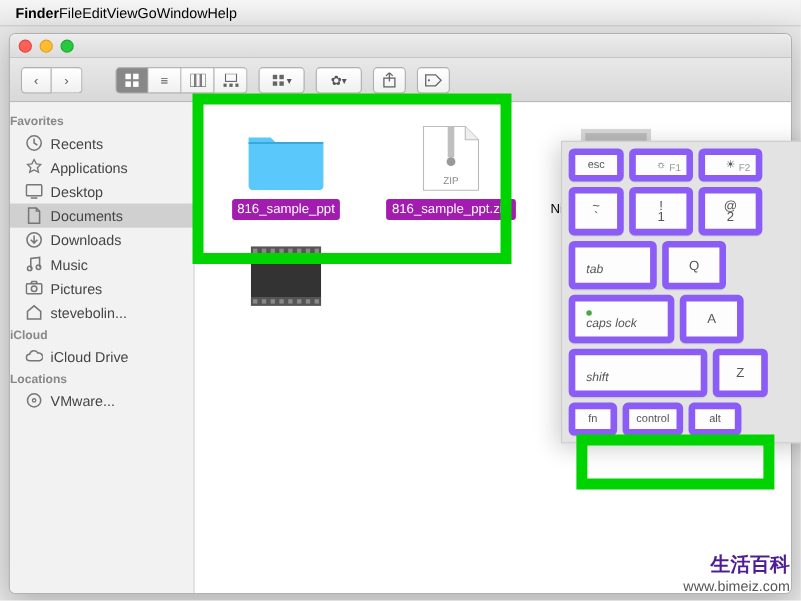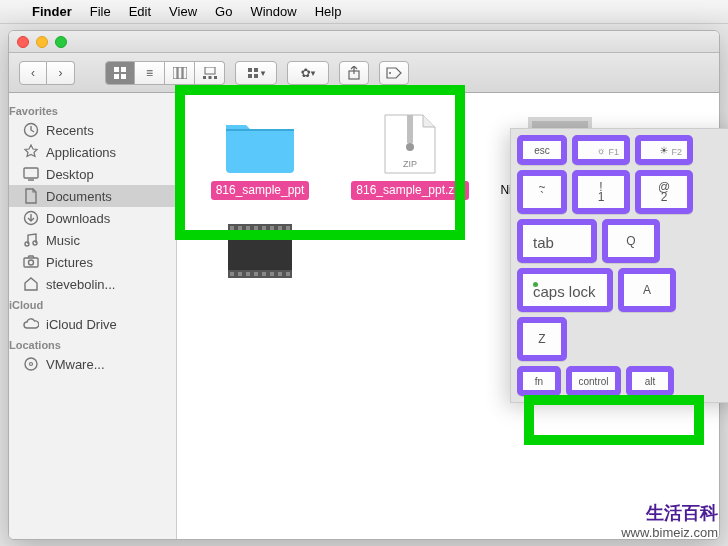"Finder" .menubar { gap: 18px -> none }
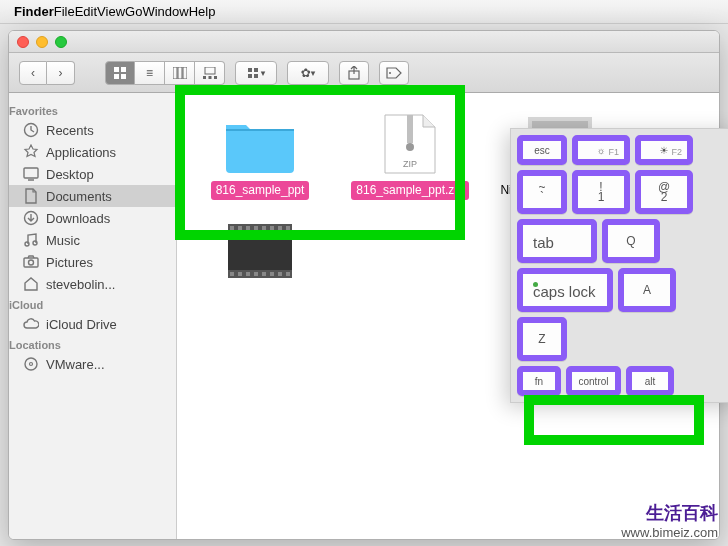"816_sample_ppt" .file.selected .file-label { background: #ec4899 -> #a21caf }
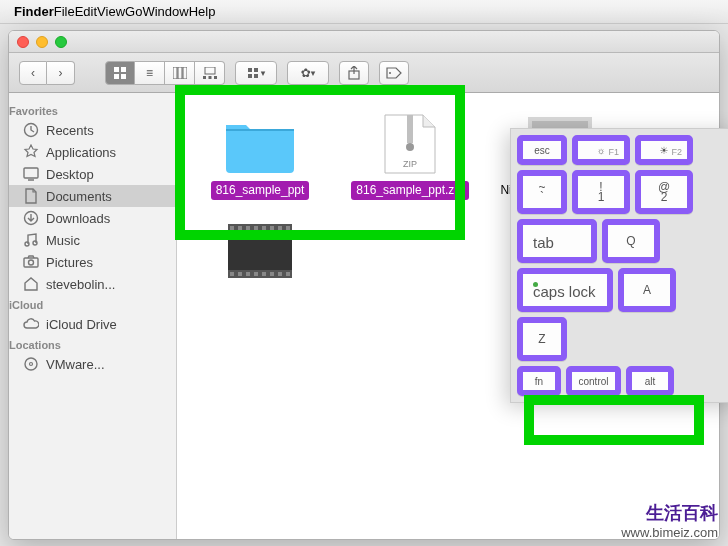"tab" .key.wide { font-size: 15px -> 11px; font-style: none -> italic }
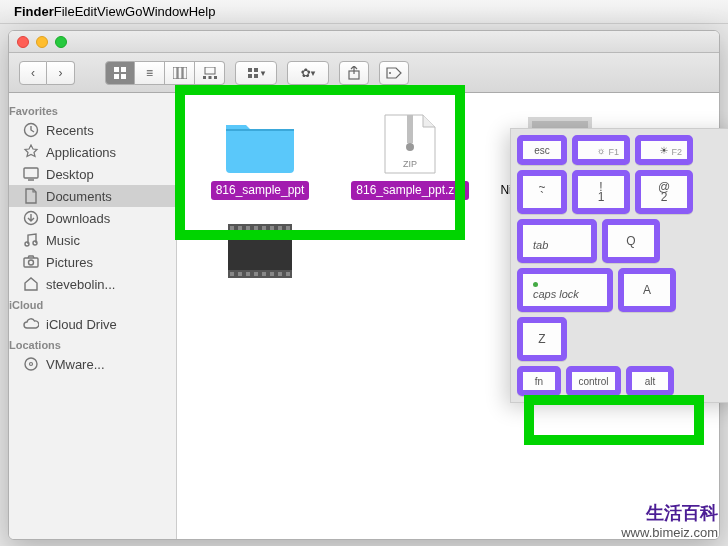"shift" div.key { html: none -> <div> <span>shift</span> </div> }
